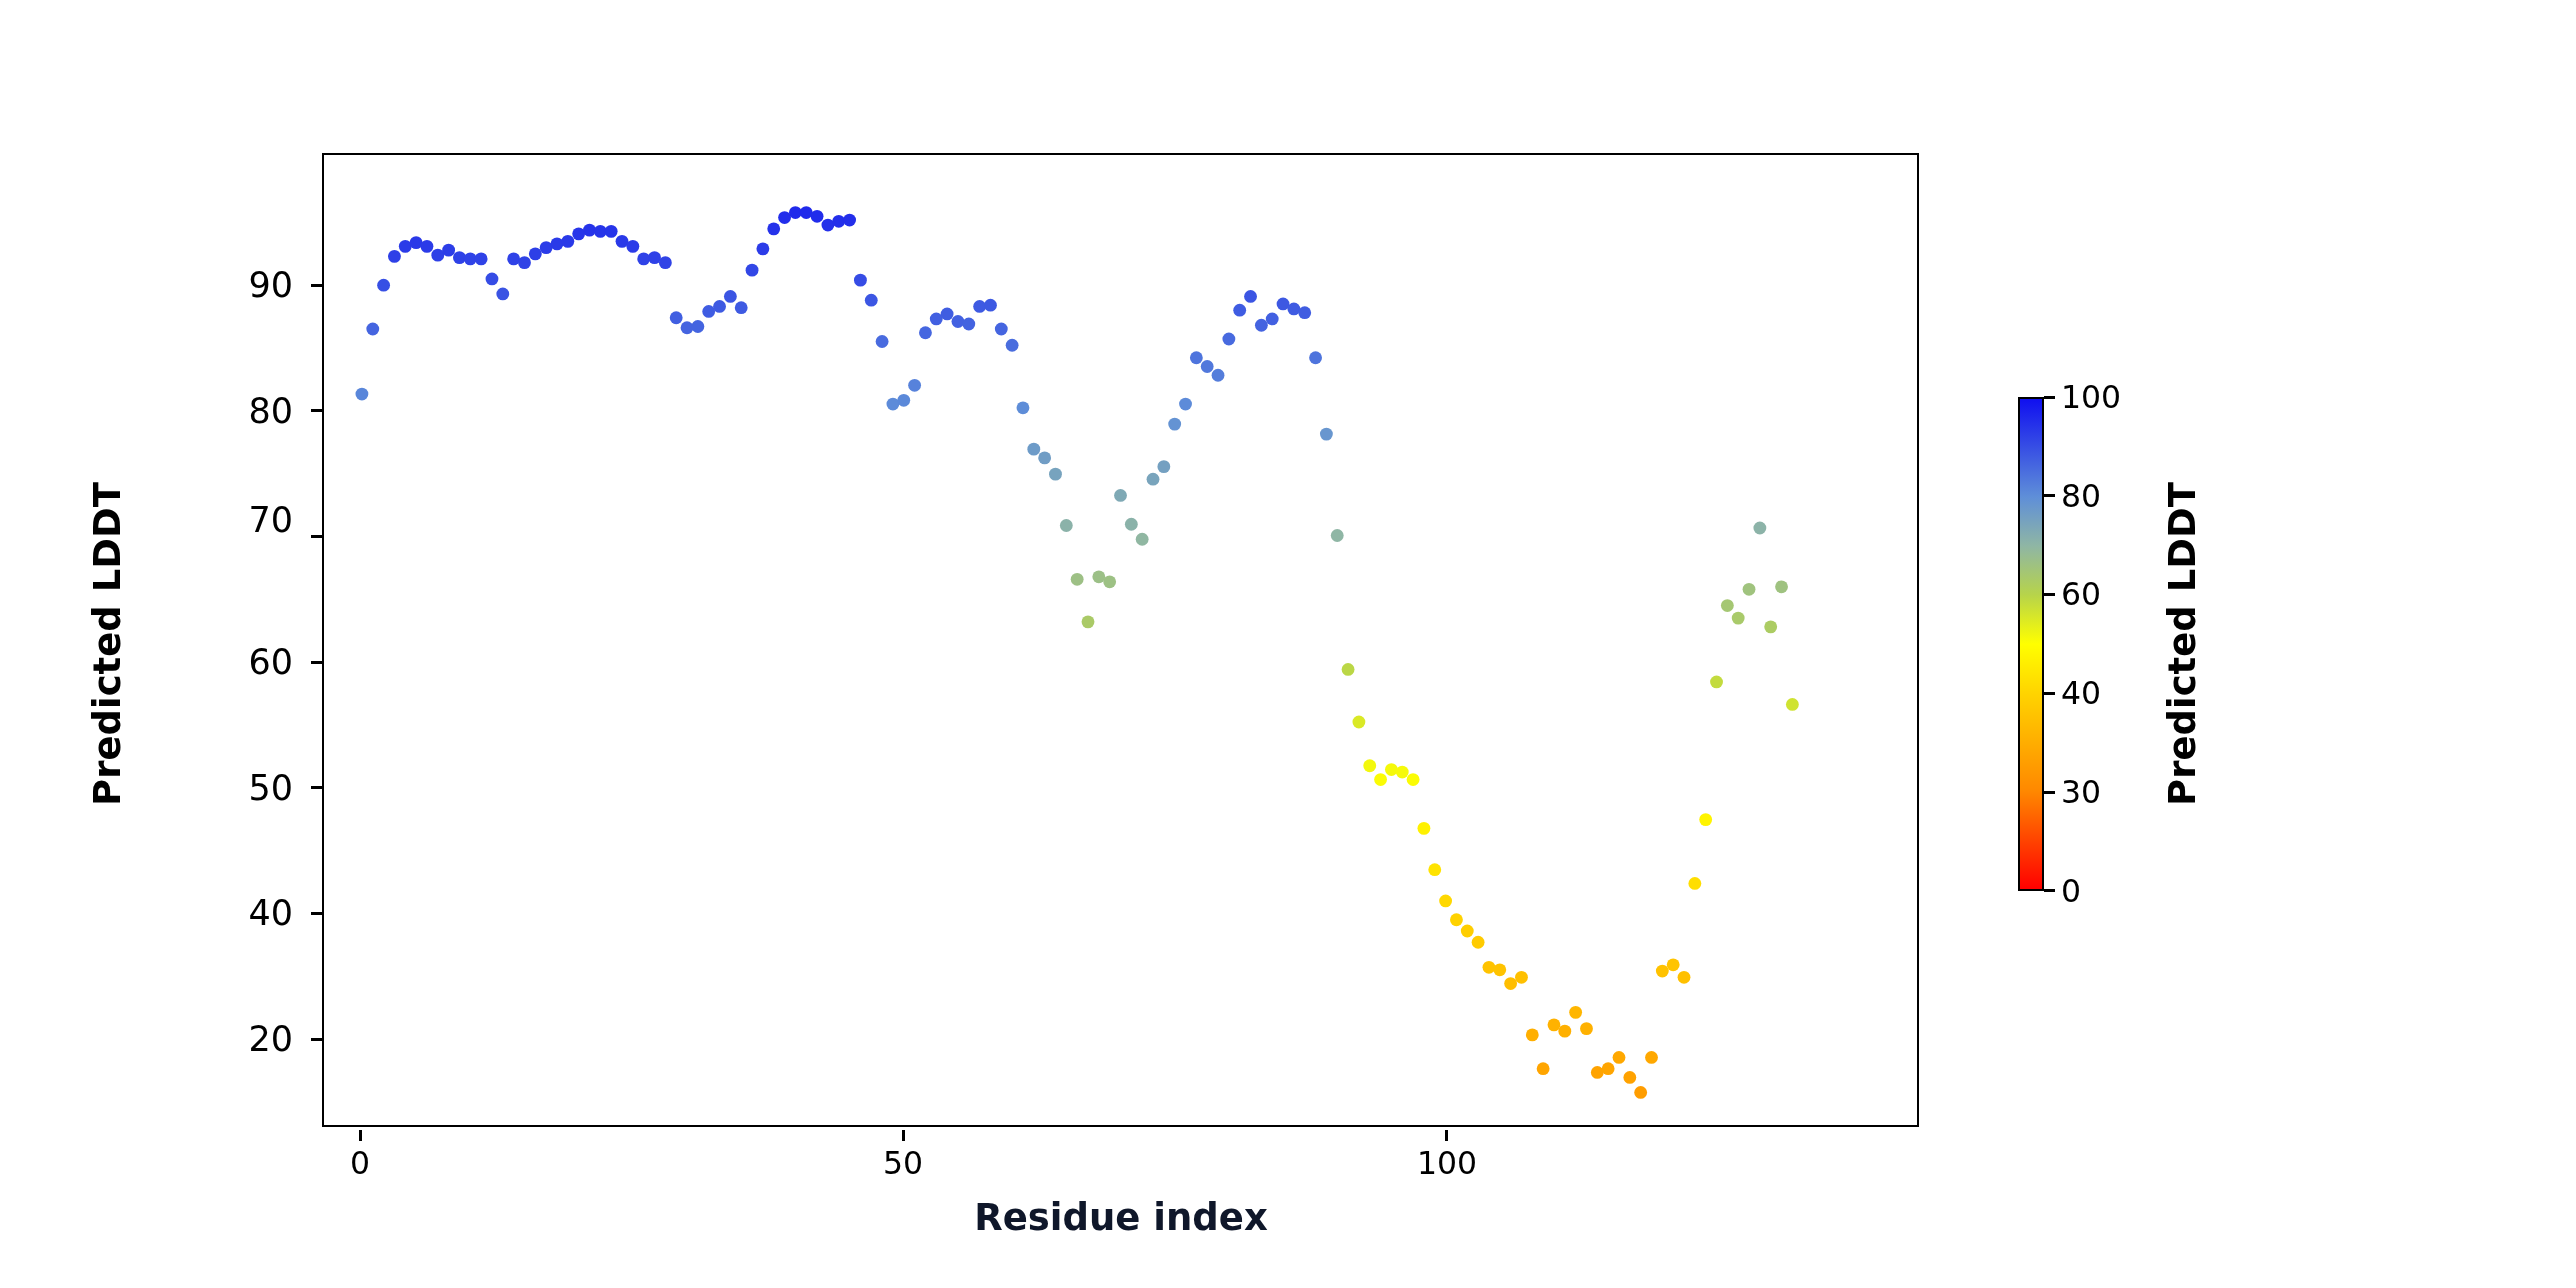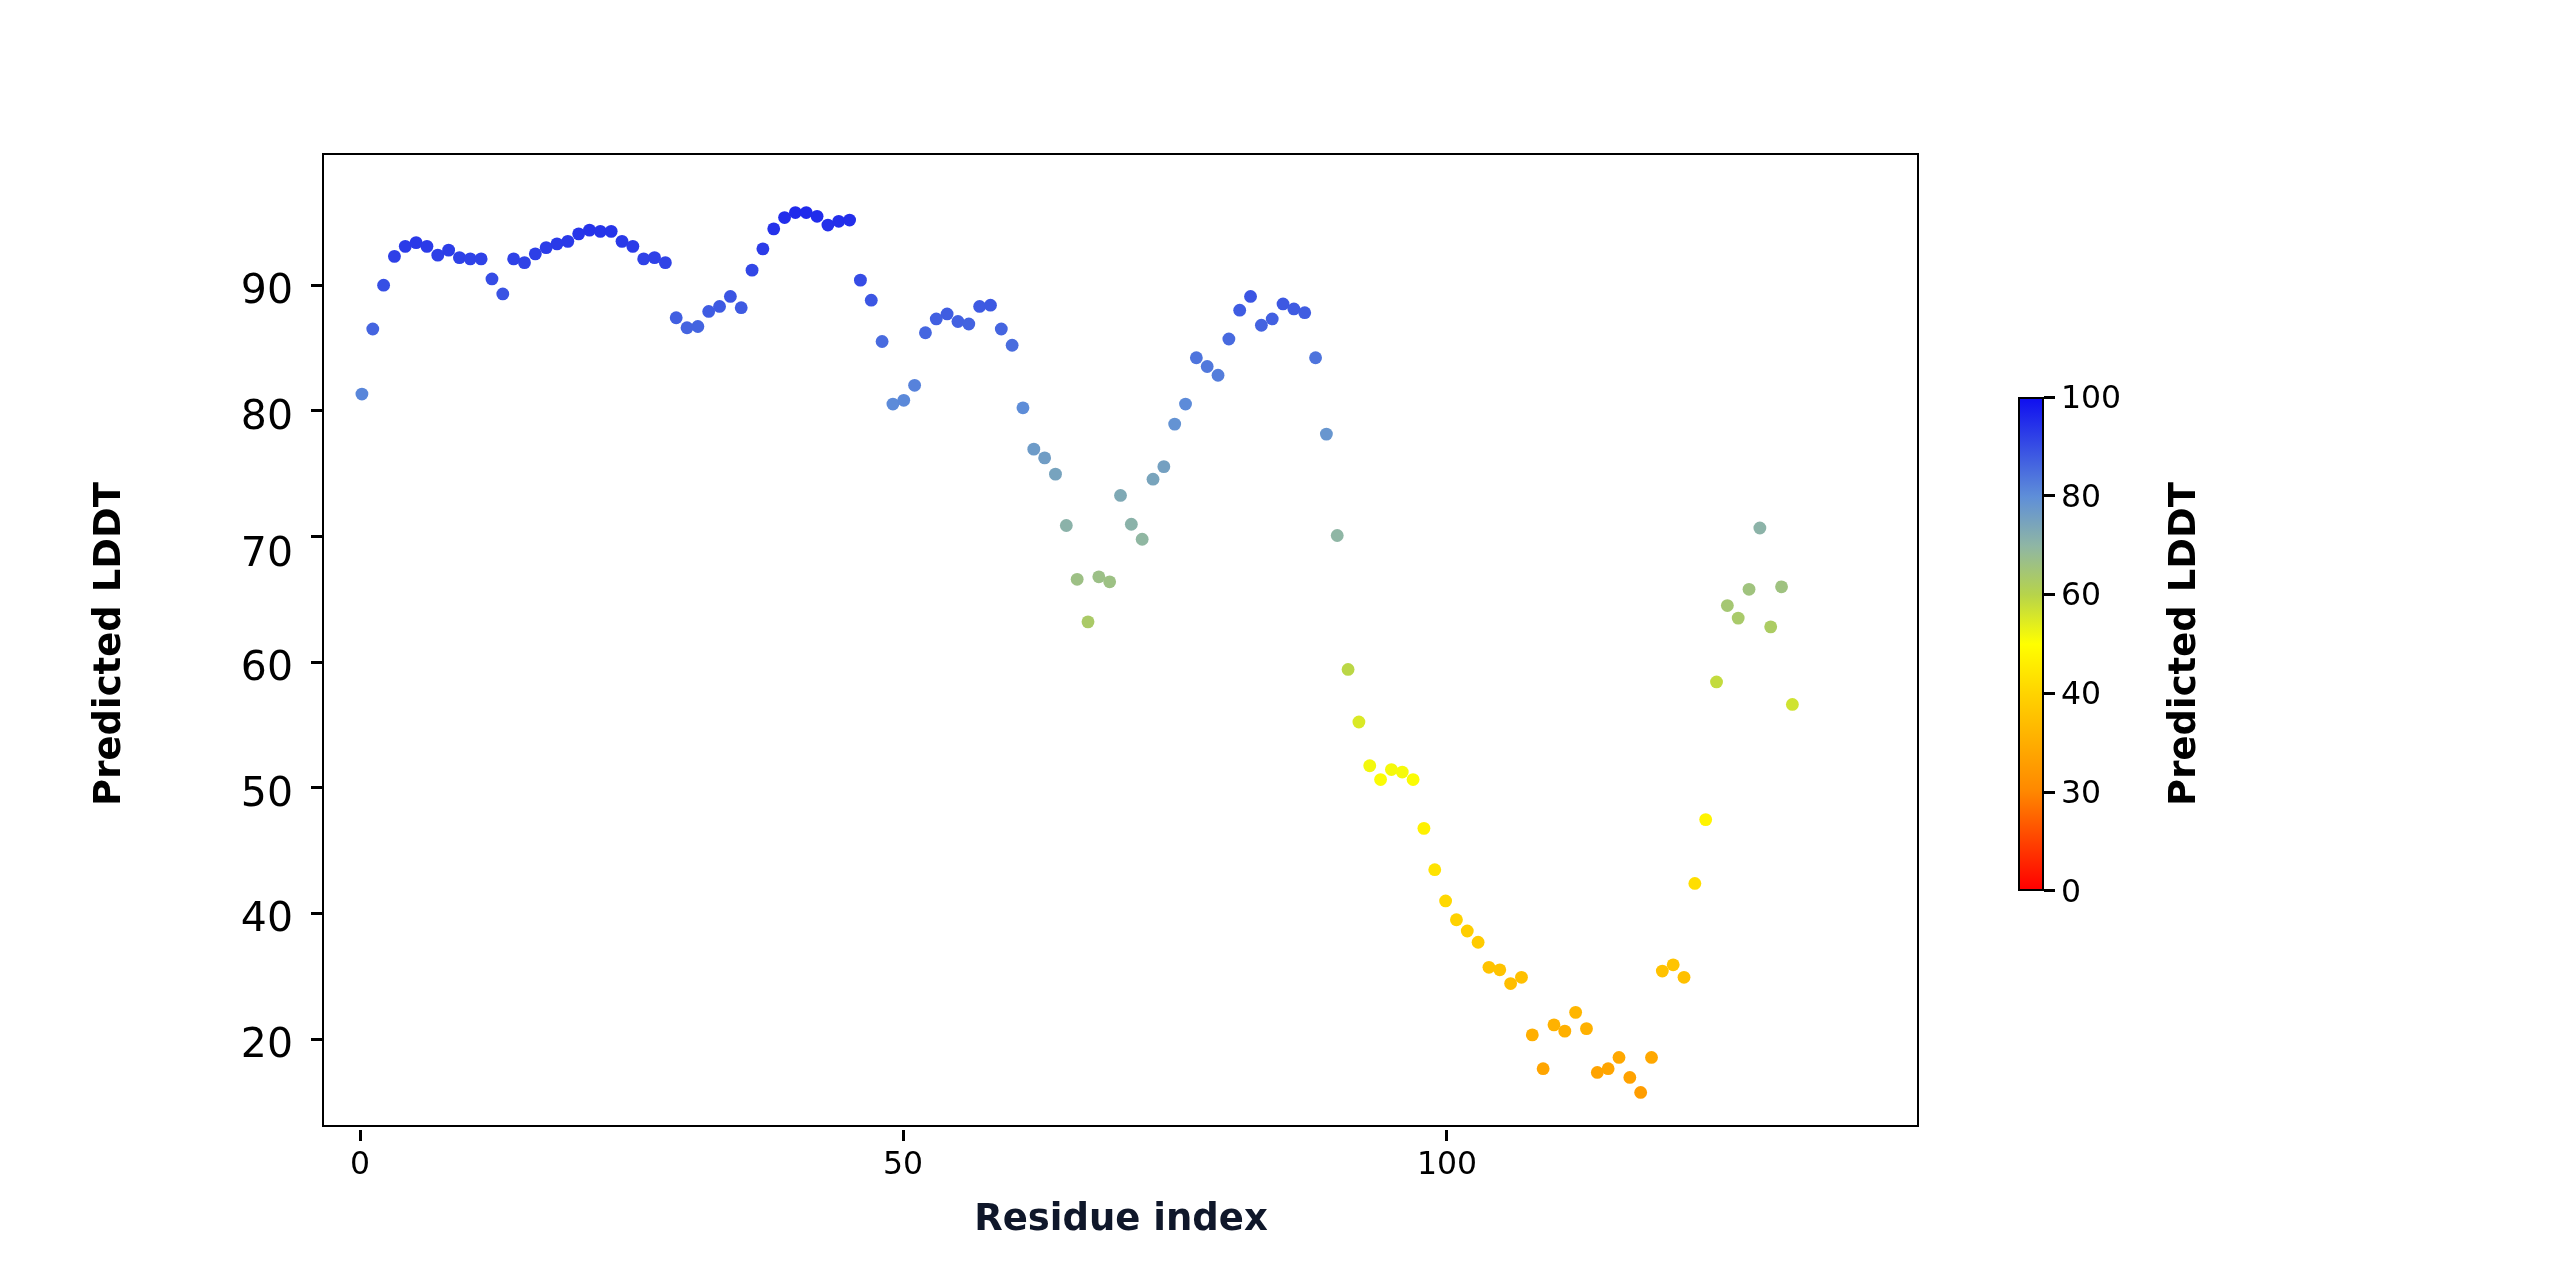"90" .ytick-label { font-size: 41px -> 35px }
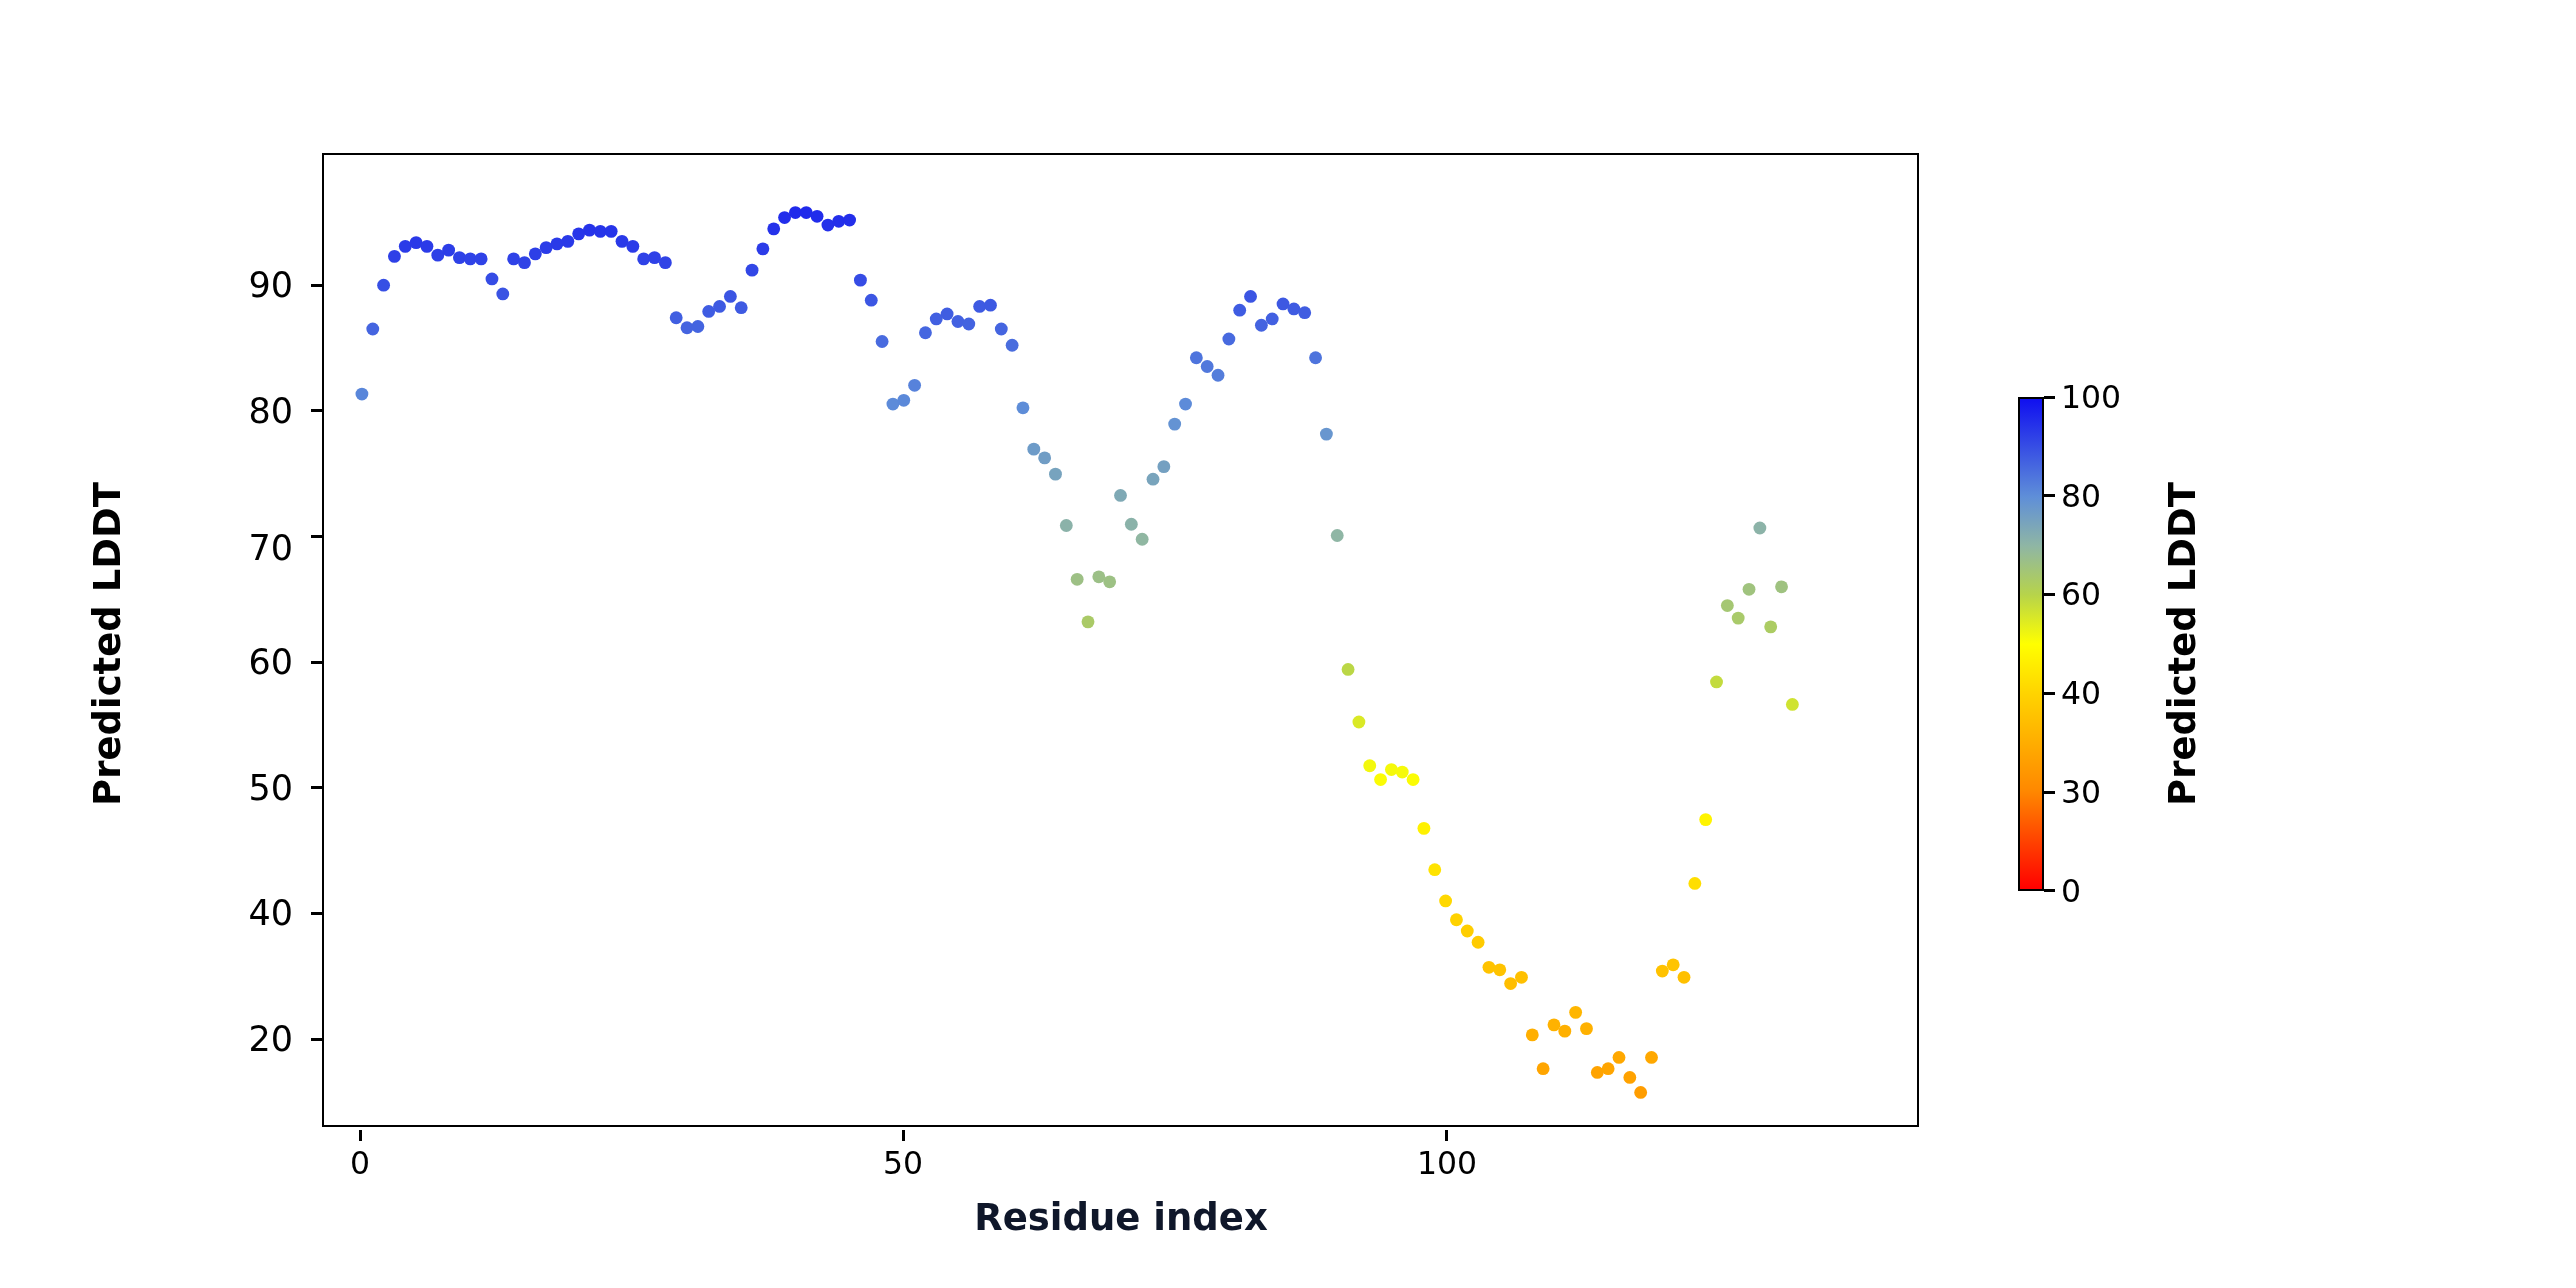"70" div.ytick-label { top: 528px -> 500px }
